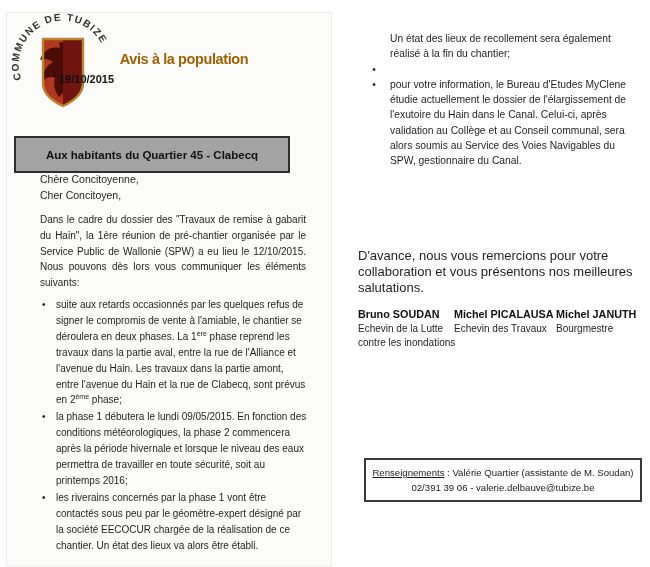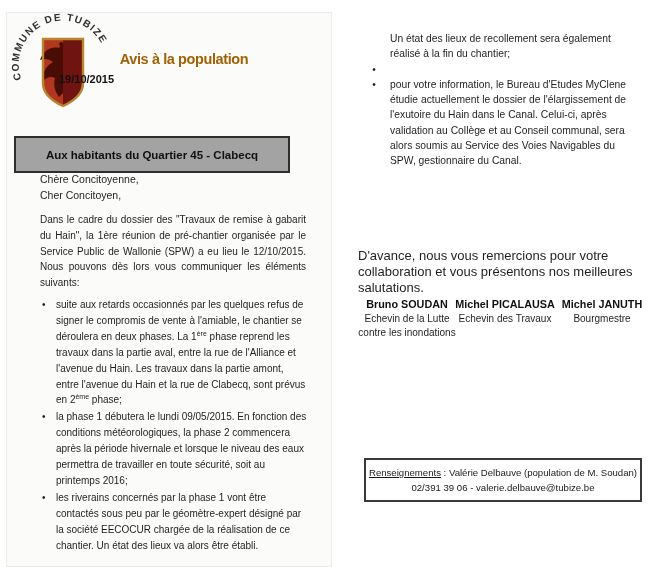"Bruno SOUDAN" .signatures { text-align: center -> none; top: 298px -> 308px }
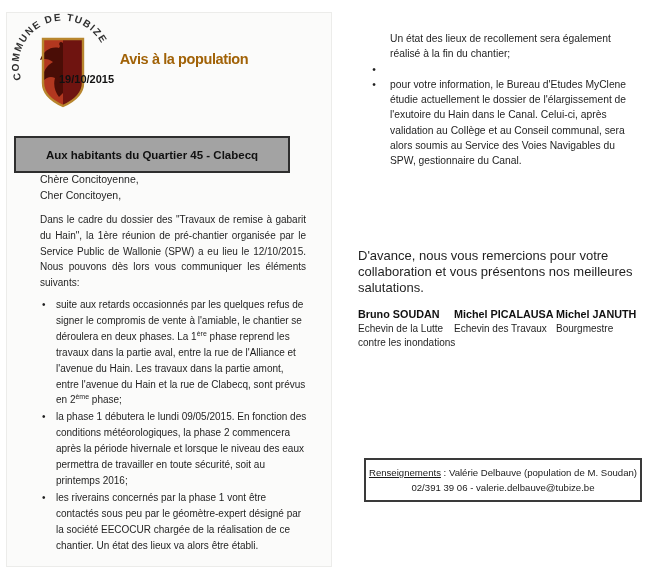": Valérie Delbauve (population de" span { text: Delbauve (population -> Quartier (assistante }
